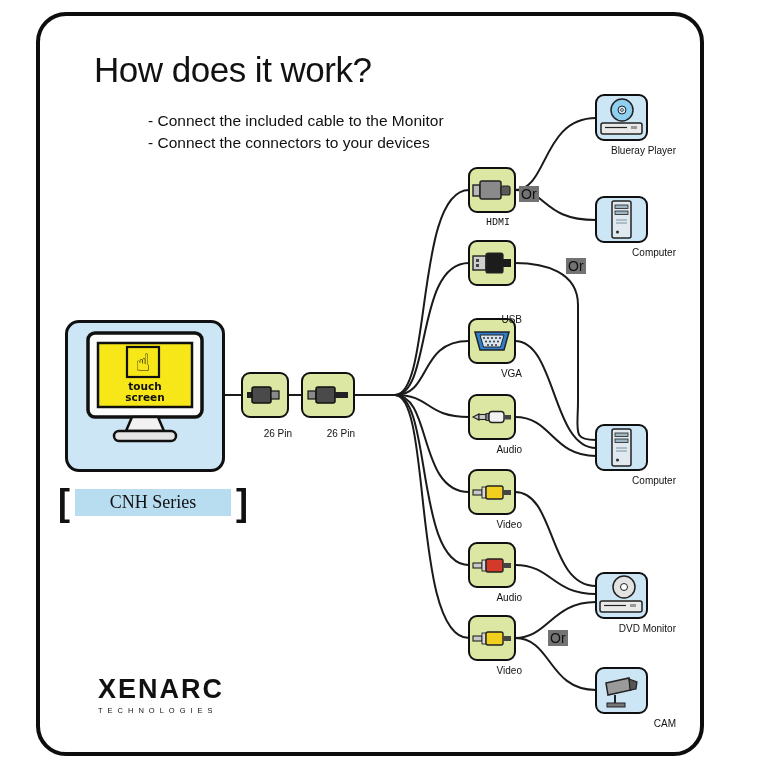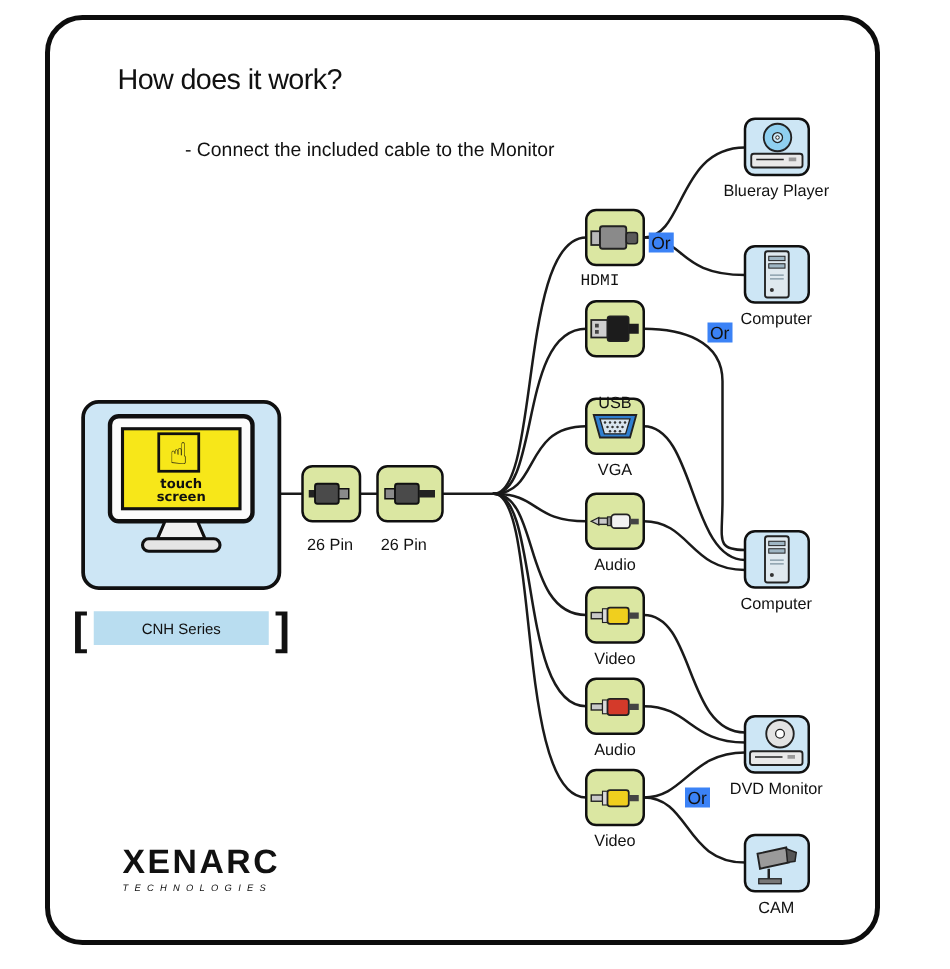"How does it work?" #title { font-size: 23px -> 35px }
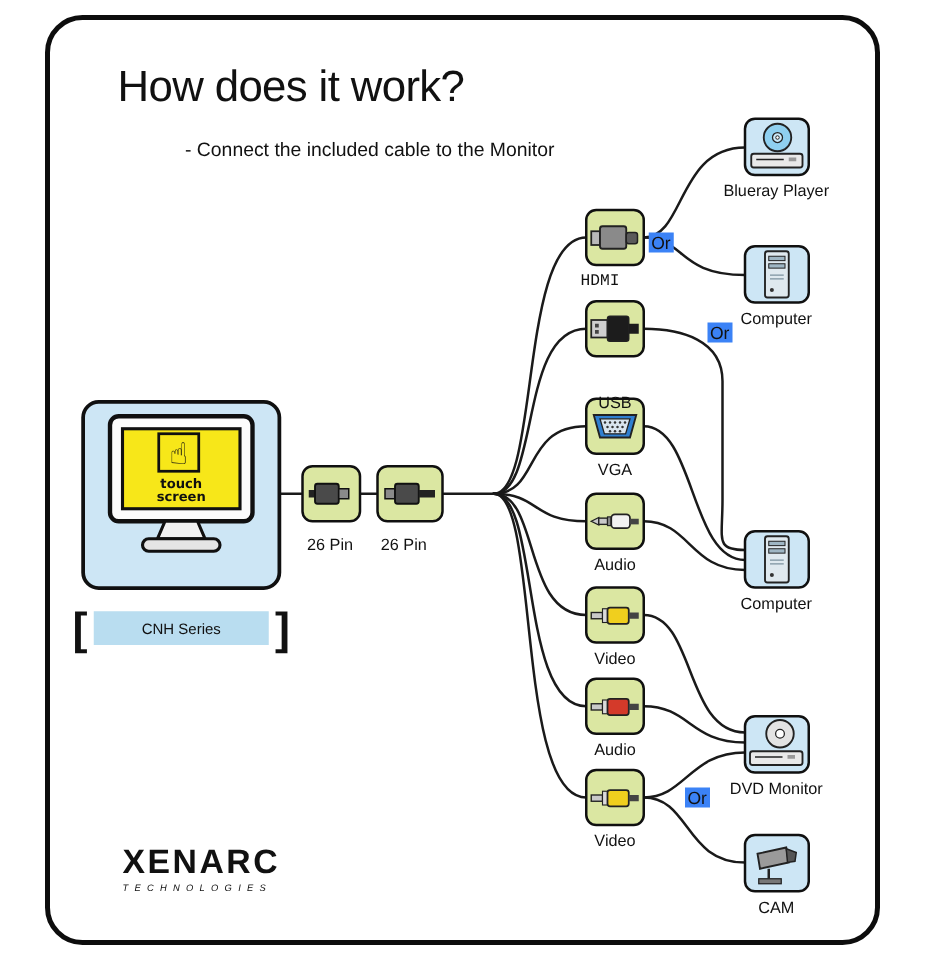"- Connect the connectors to" div { html: none -> <div>- Connect the connectors to your devices</div> }
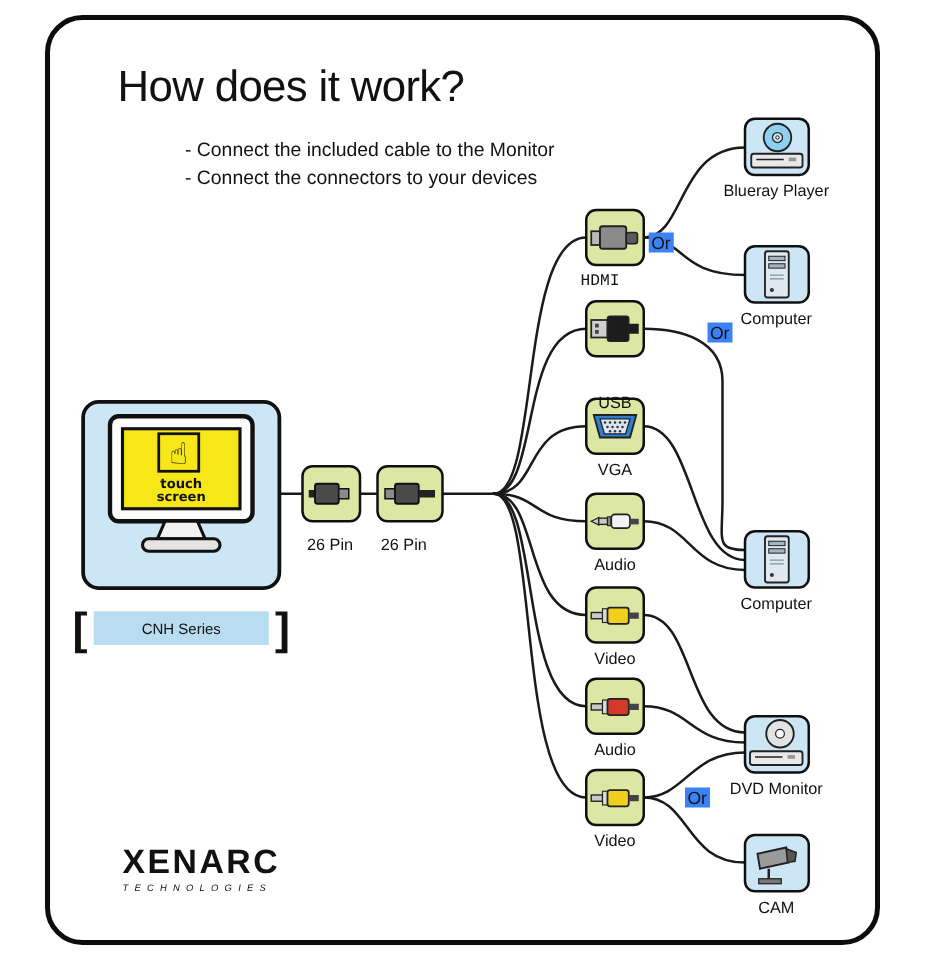"Blueray Player" .lbl { font-size: 13px -> 10px; text-align: center -> right }
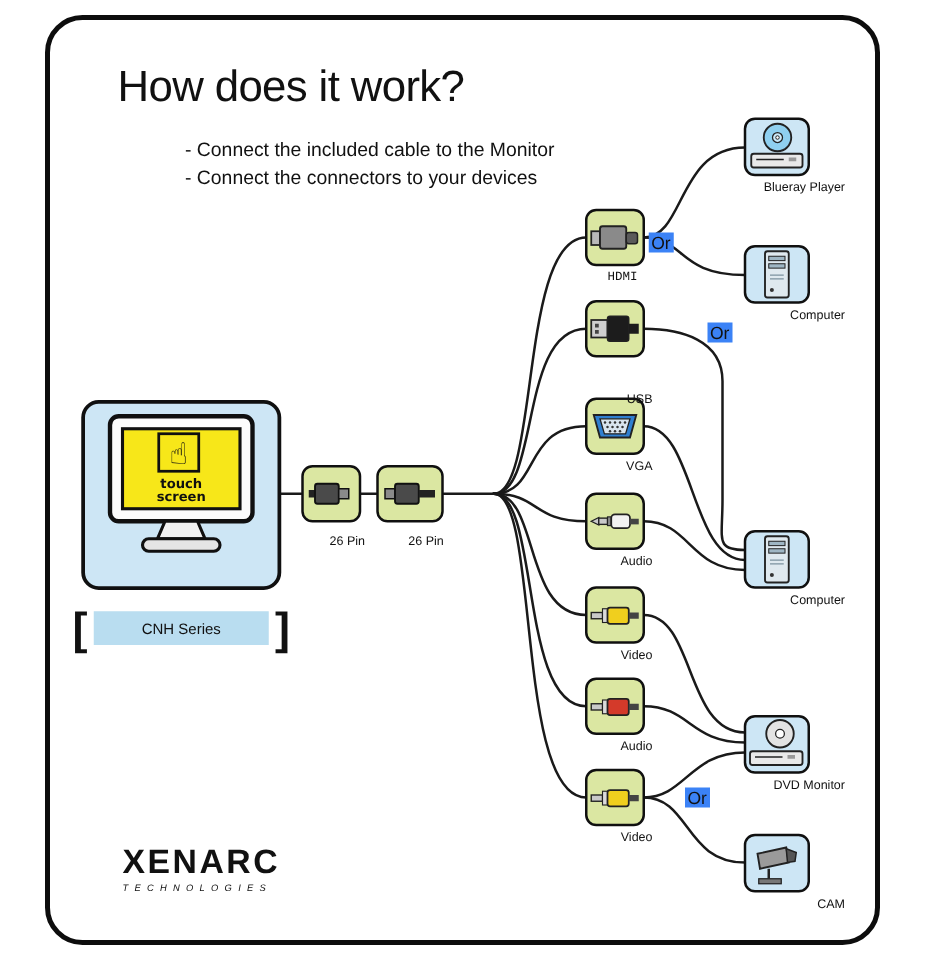"Or" .orlbl { background: #3b82f6 -> #737373 }
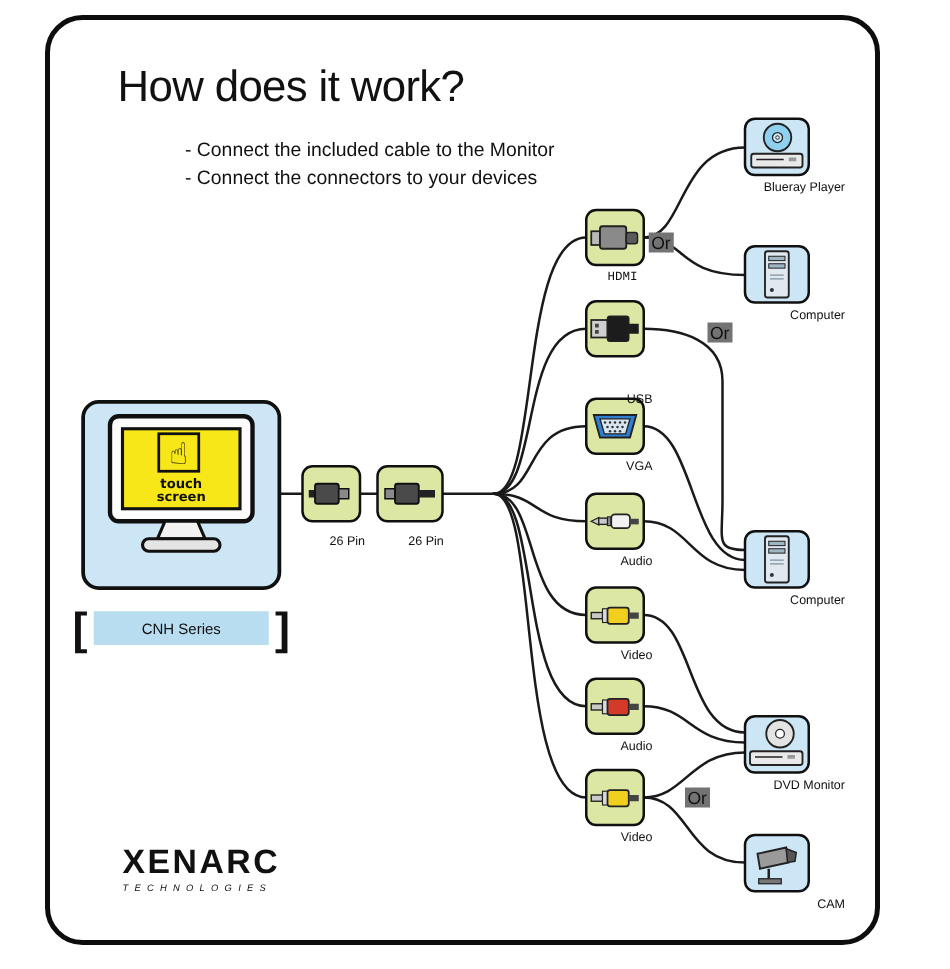"CNH Series" #series-strip { font-family: none -> Liberation Serif, serif; font-size: 12px -> 18px; width: 140px -> 156px }
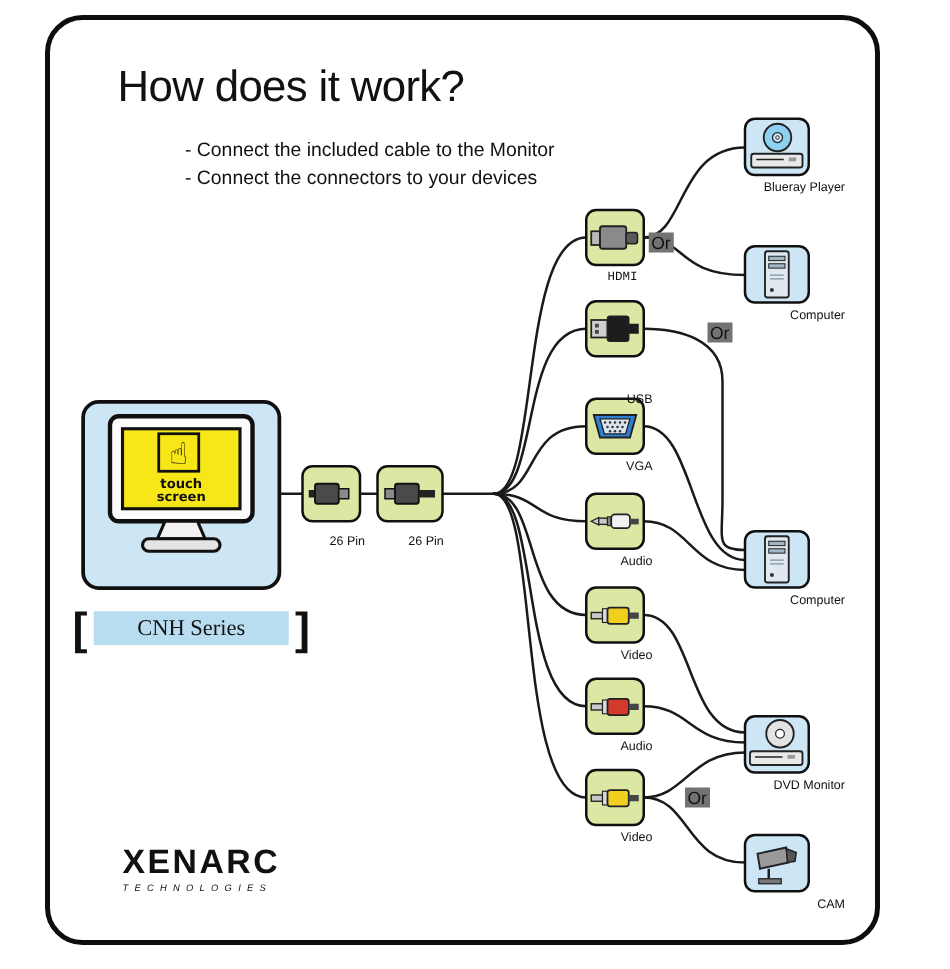"TECHNOLOGIES" #logo-tagline { font-style: italic -> none }
